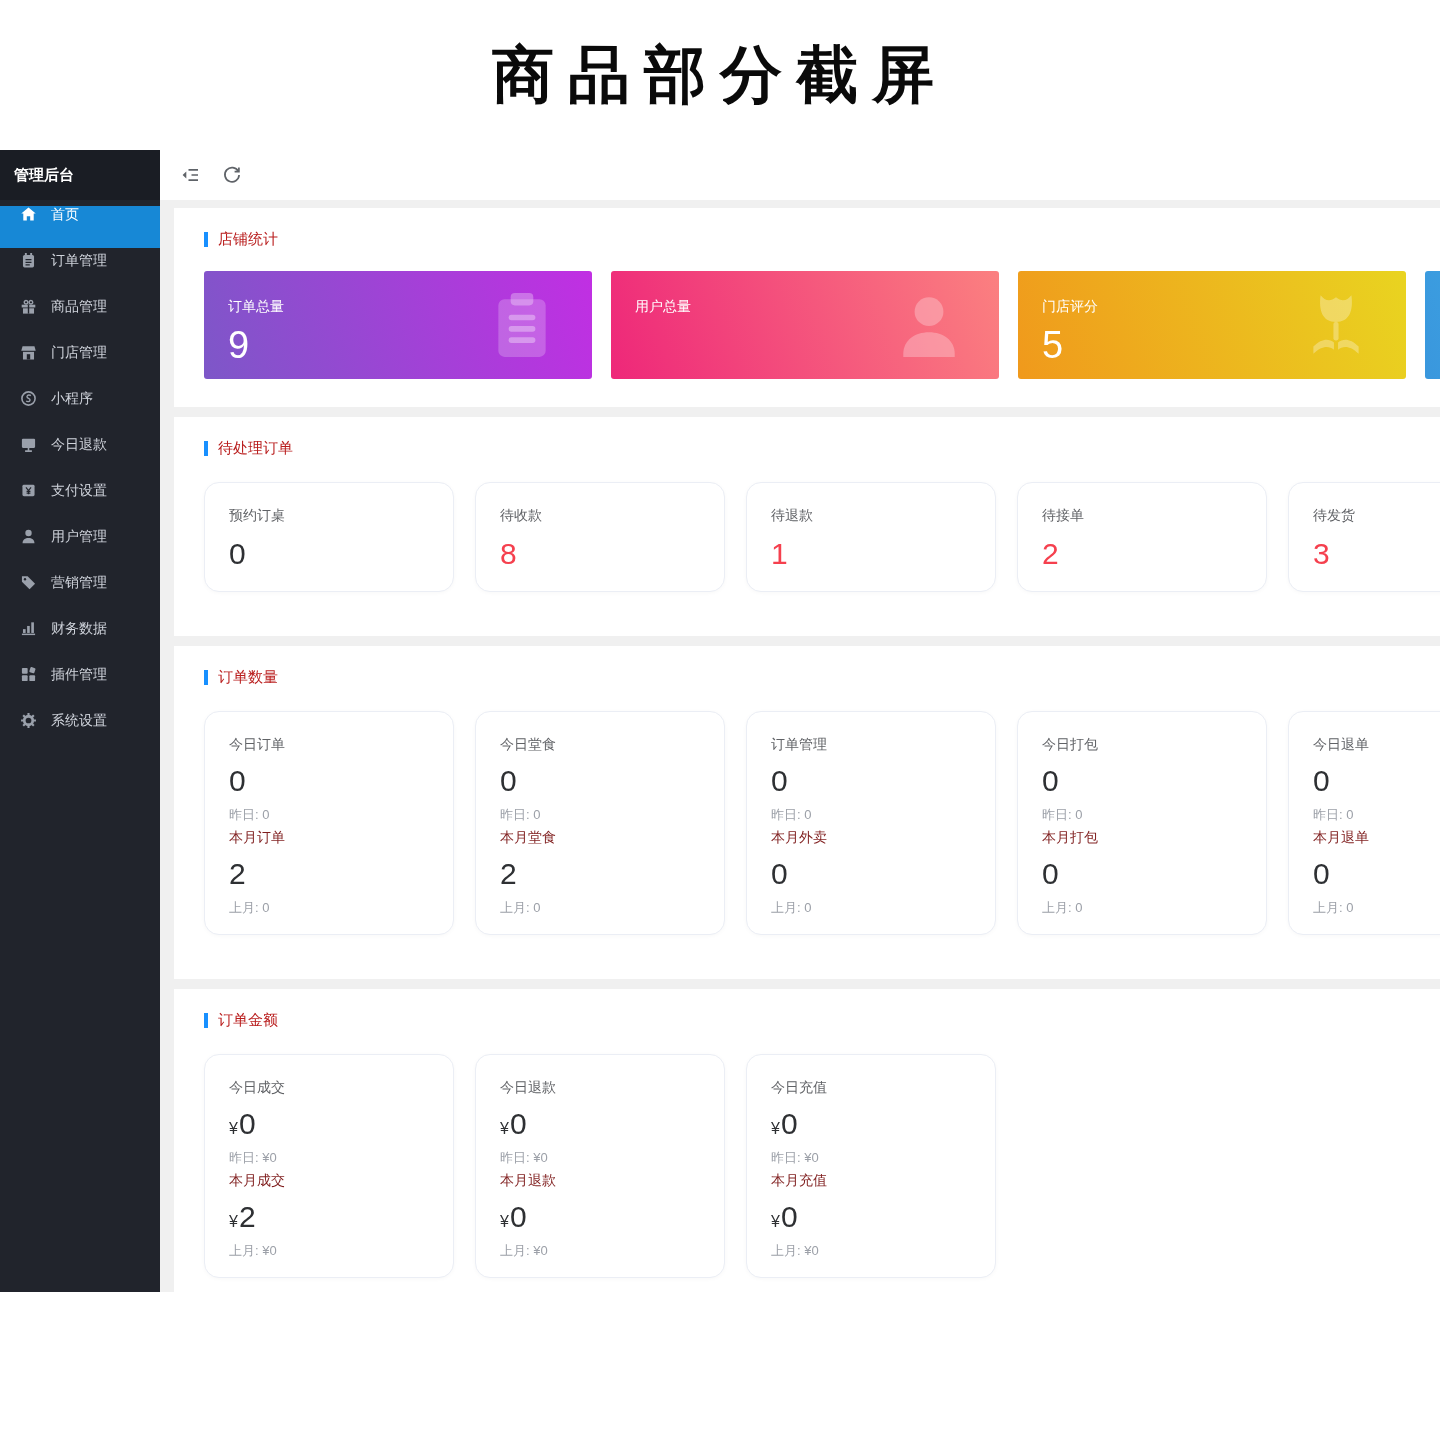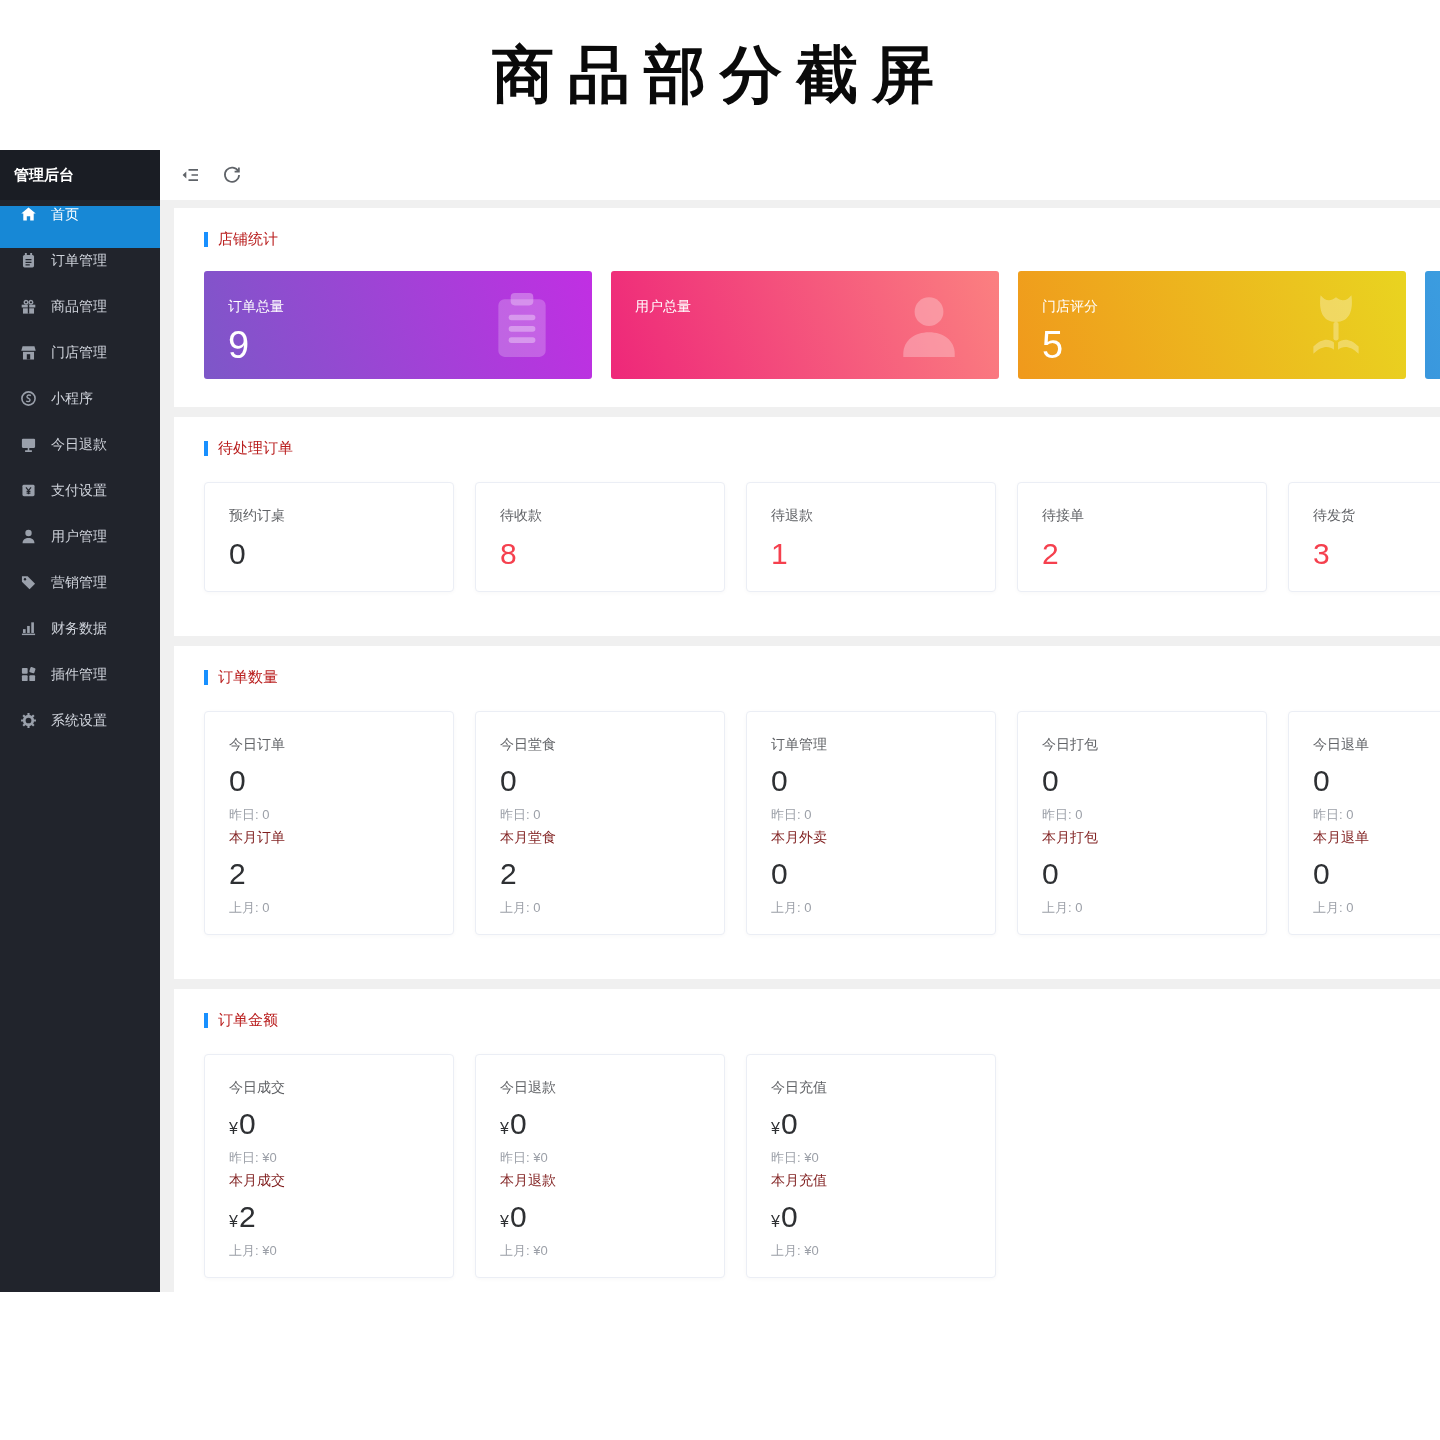"预约订桌" .stat-card { border-radius: 4px -> 15px }
